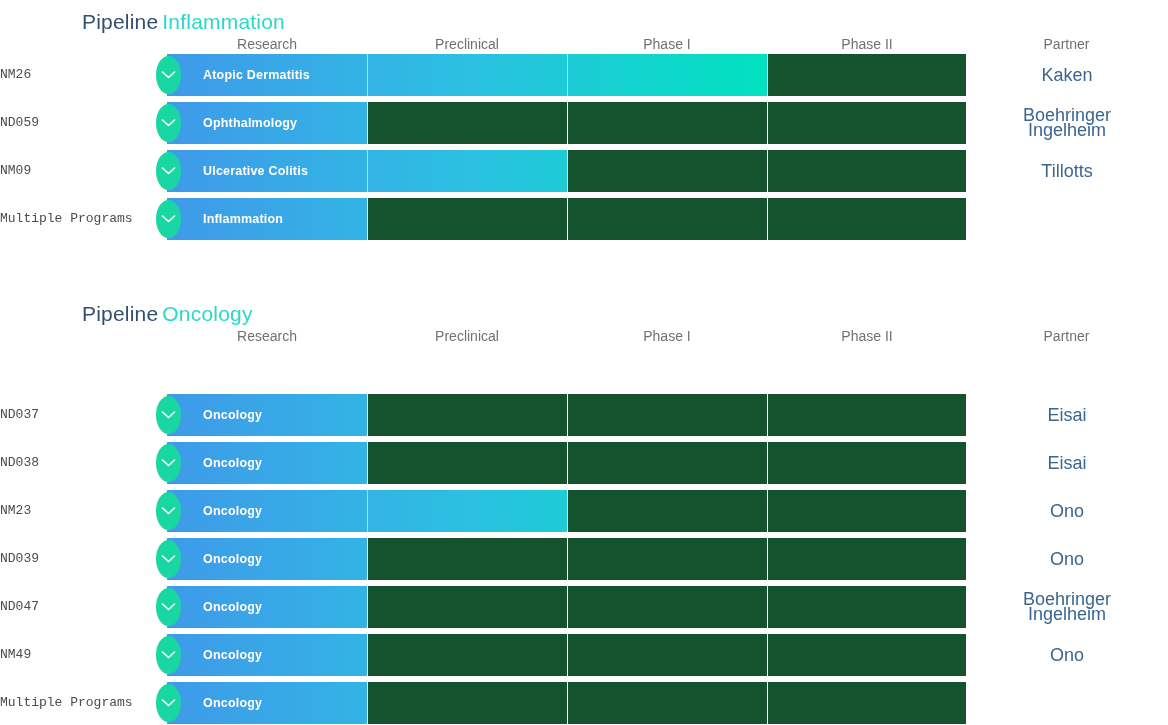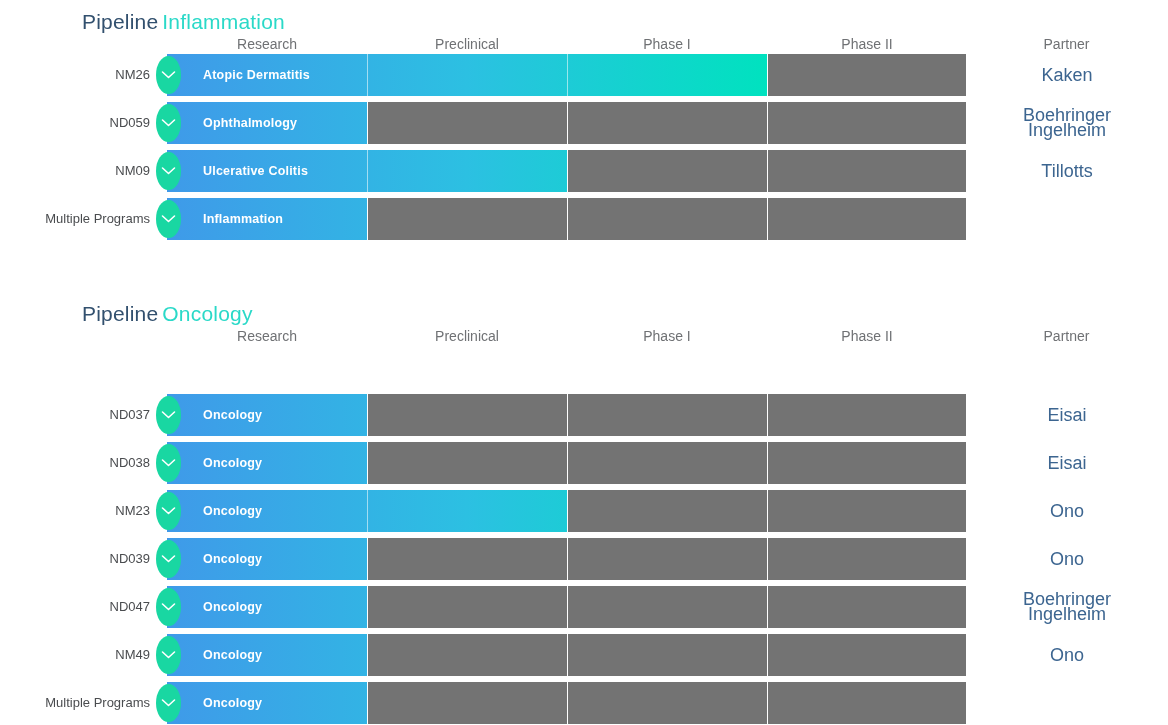"NM26" .row-code { font-family: none -> Liberation Mono, monospace; text-align: right -> none }
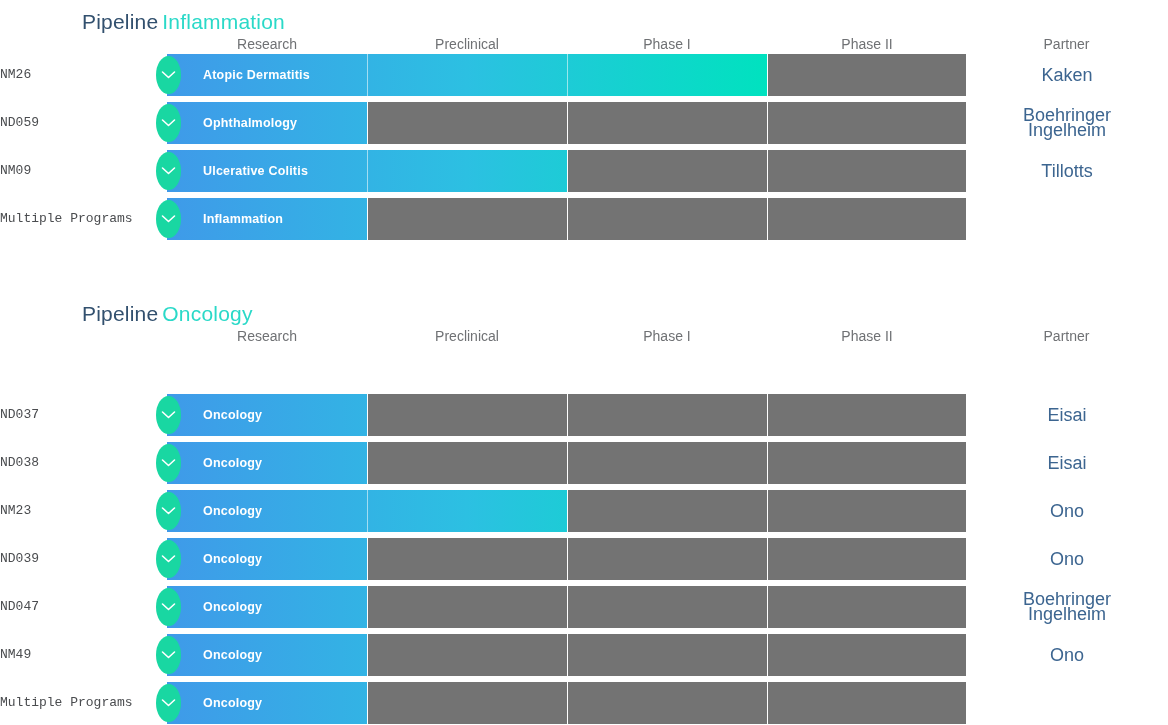"Atopic Dermatitis" .track { background: #737373 -> #14532d }
